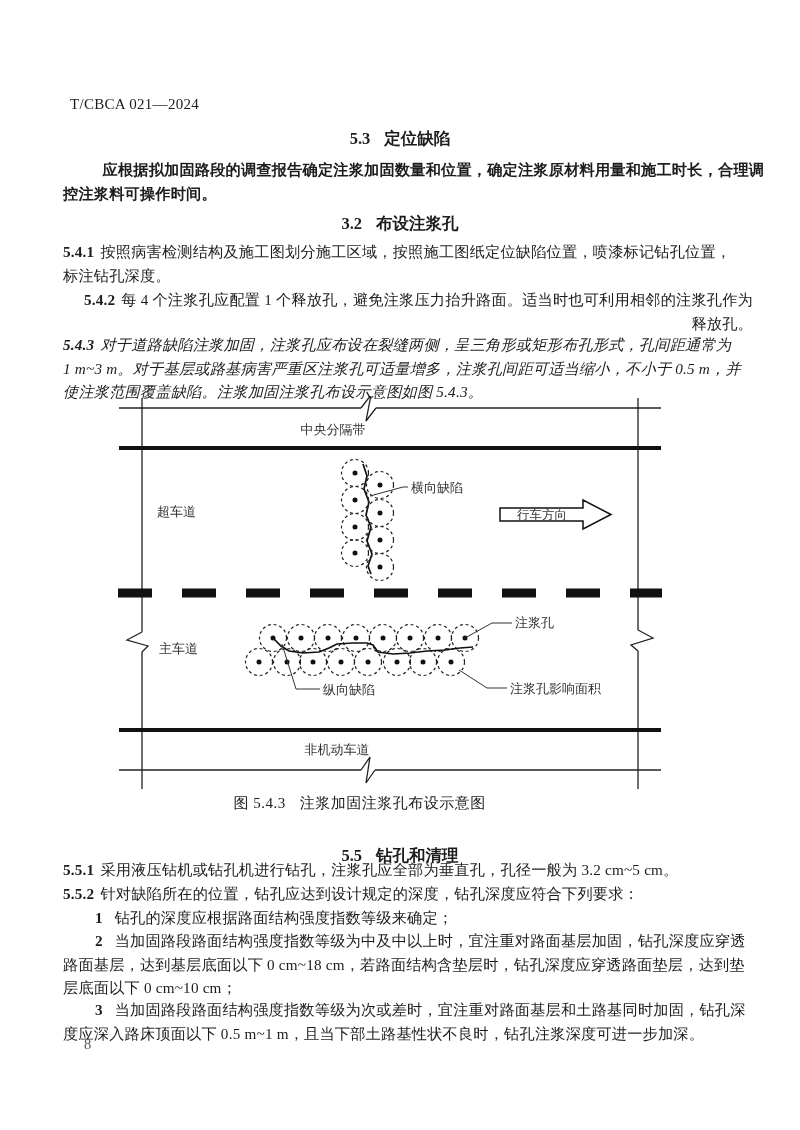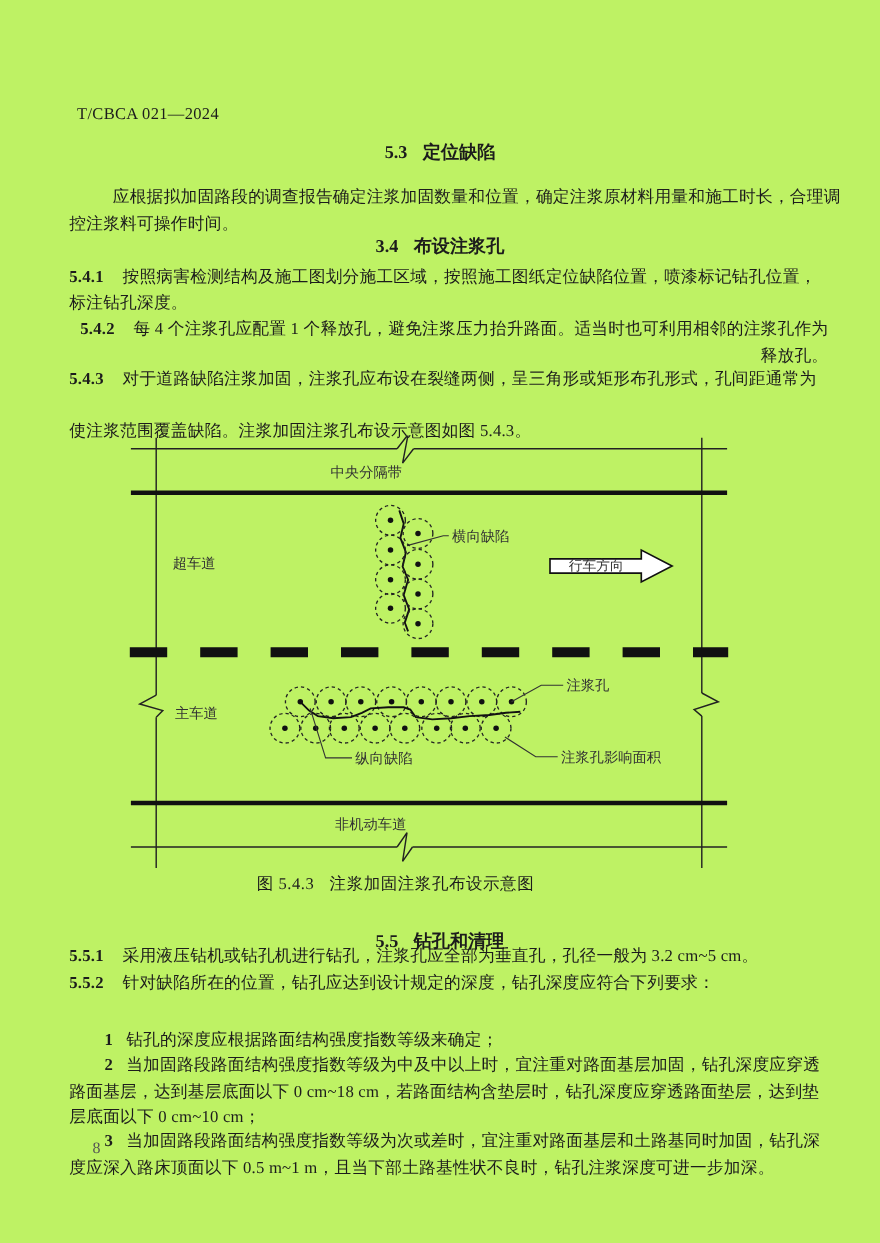"T/CBCA 021—2024" .page { background: #bef264 -> #ffffff }
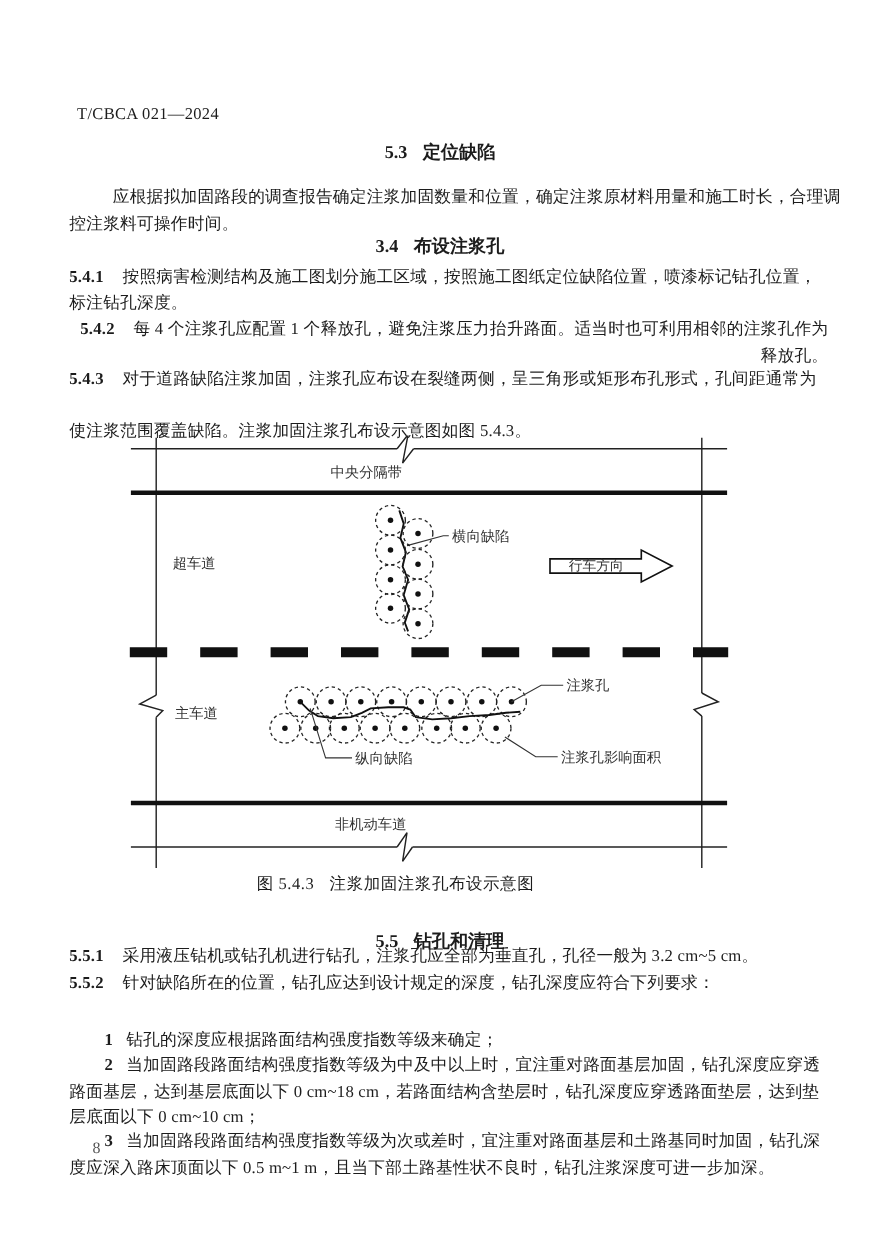"应根据拟加固路段的调查报告确定注浆加固数量和位置，确定注浆原材料用量和施工时长，" div.abs { font-weight: none -> bold; top: 168px -> 158px }
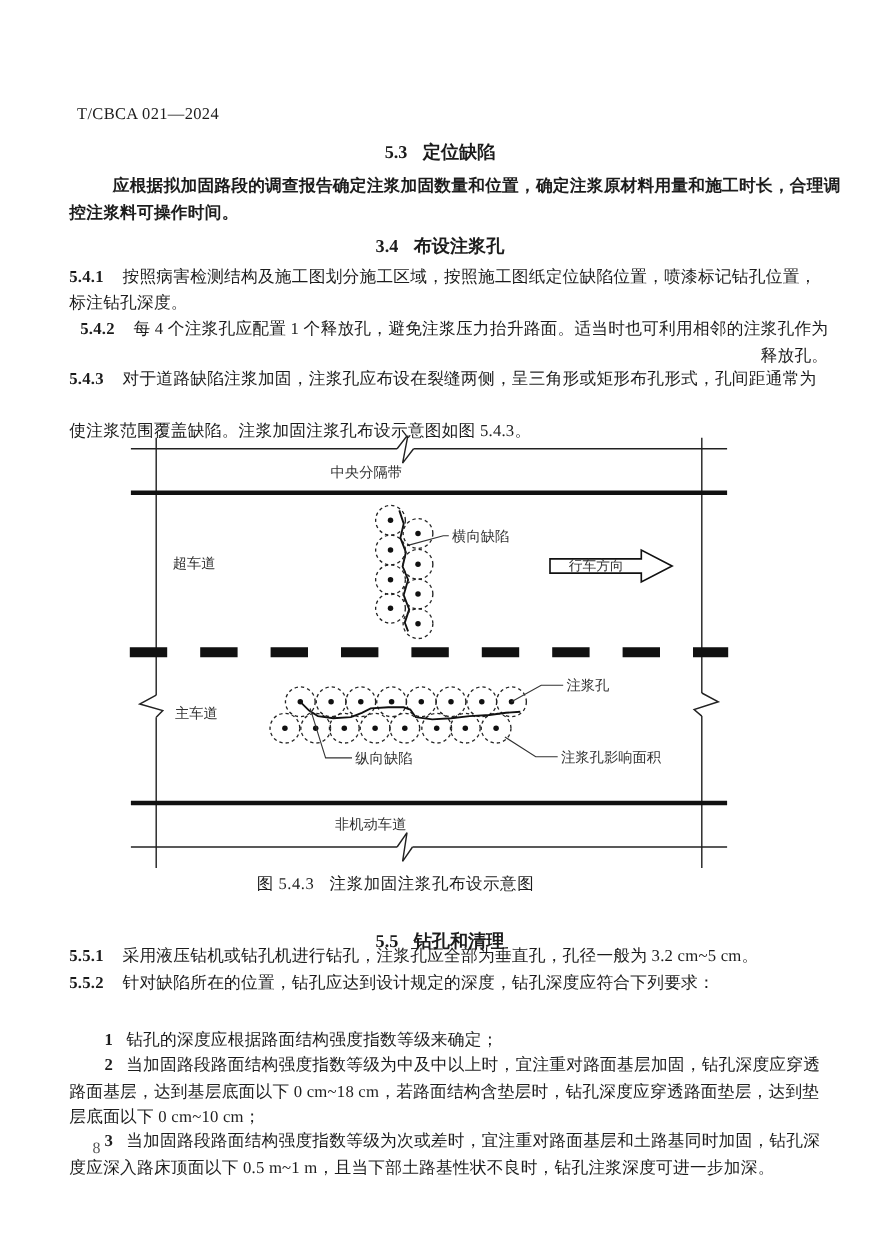"3.4" span.hnum { text: 3.4 -> 3.2 }
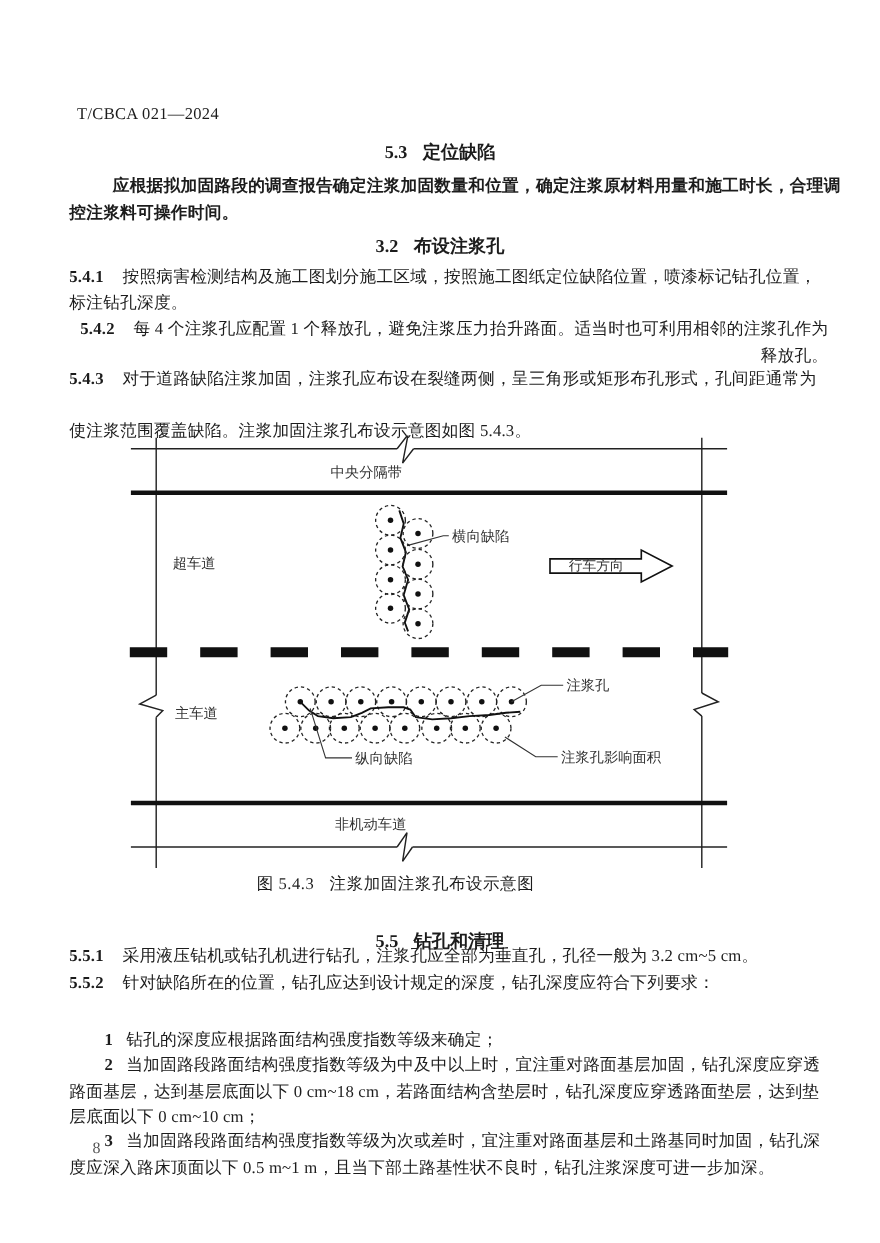"5.4.1" .cnum { margin-right: 17px -> 6px }
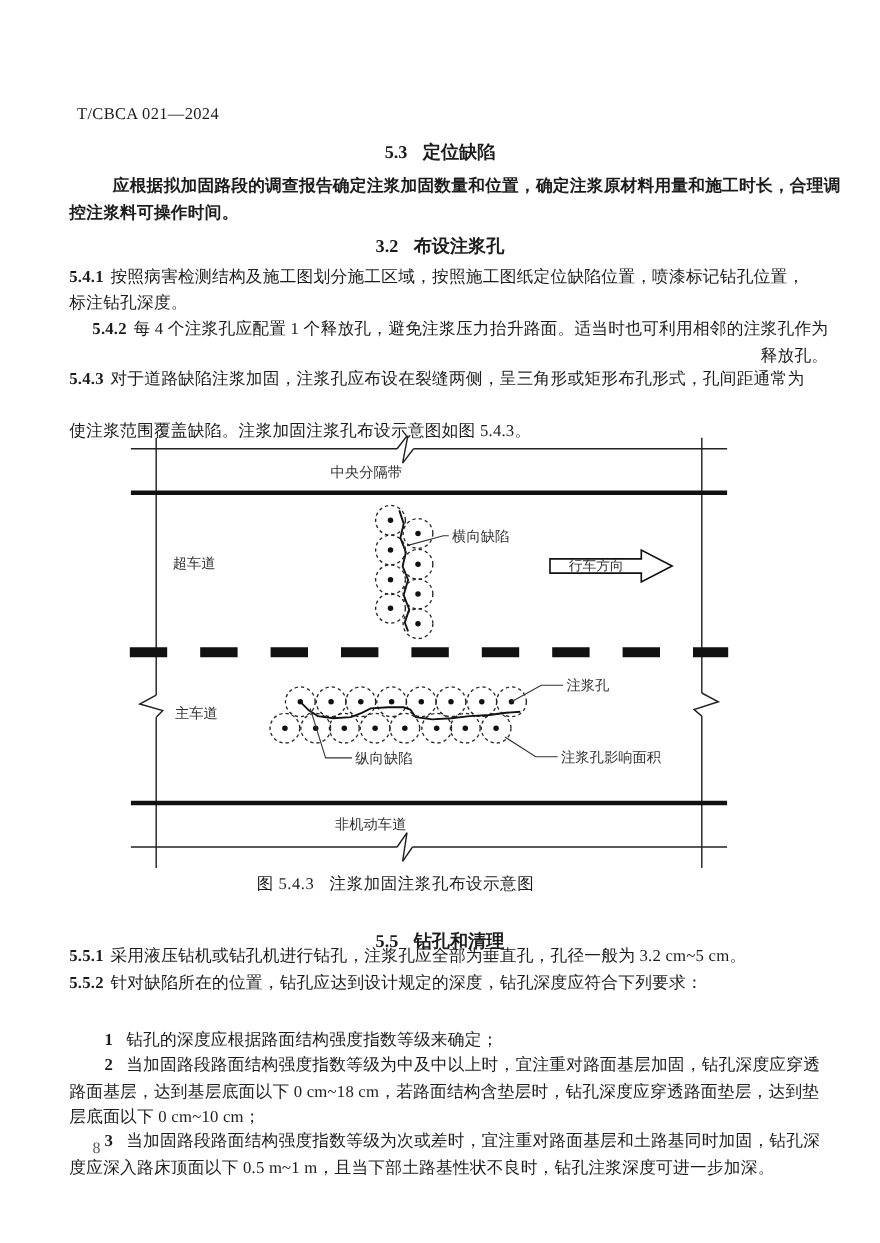"5.4.3" div.abs { font-style: none -> italic }
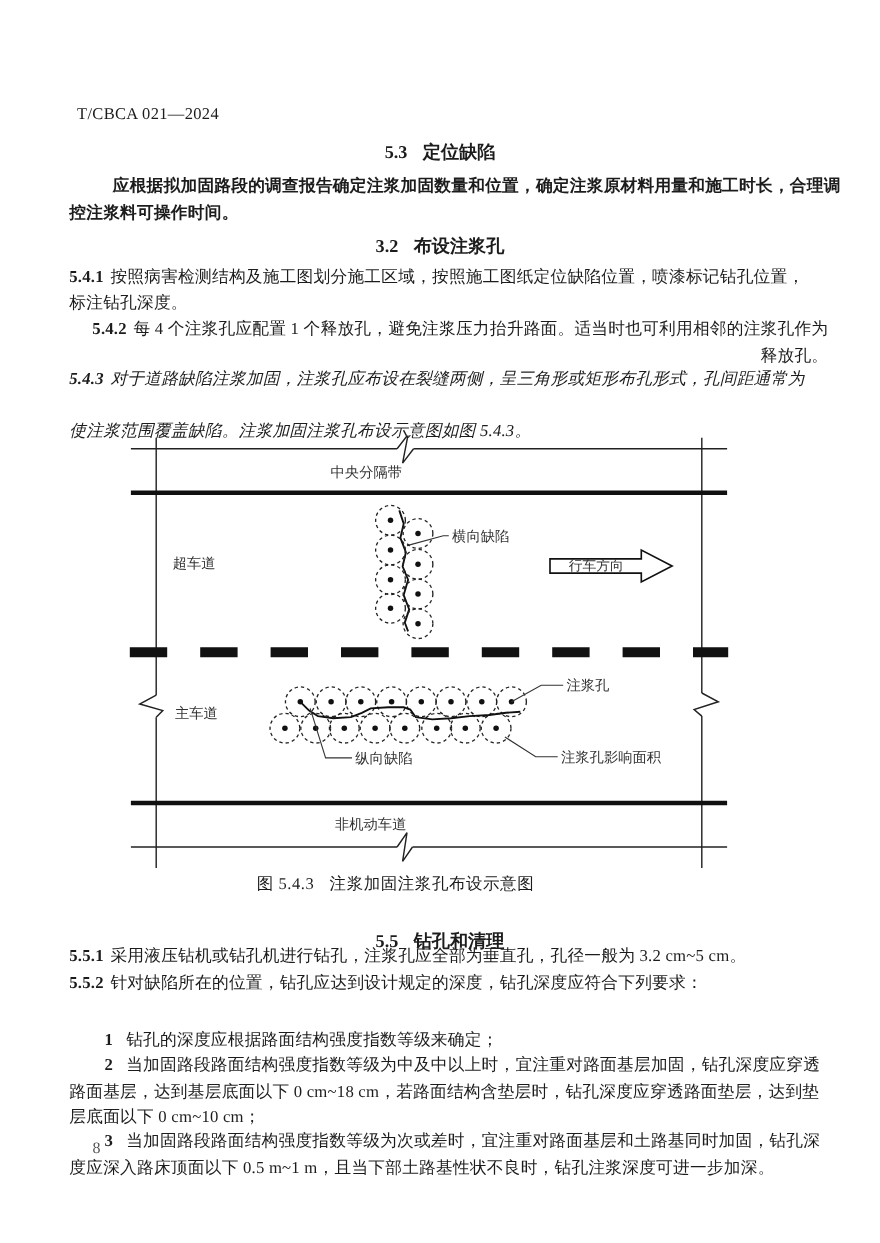"1 m~3" span.ln { html: none -> <span>1 m~3 m。对于基层或路基病害严重区注浆孔可适量增多，注浆孔间距可适当缩小，不小于 0.5 m，并</span> }
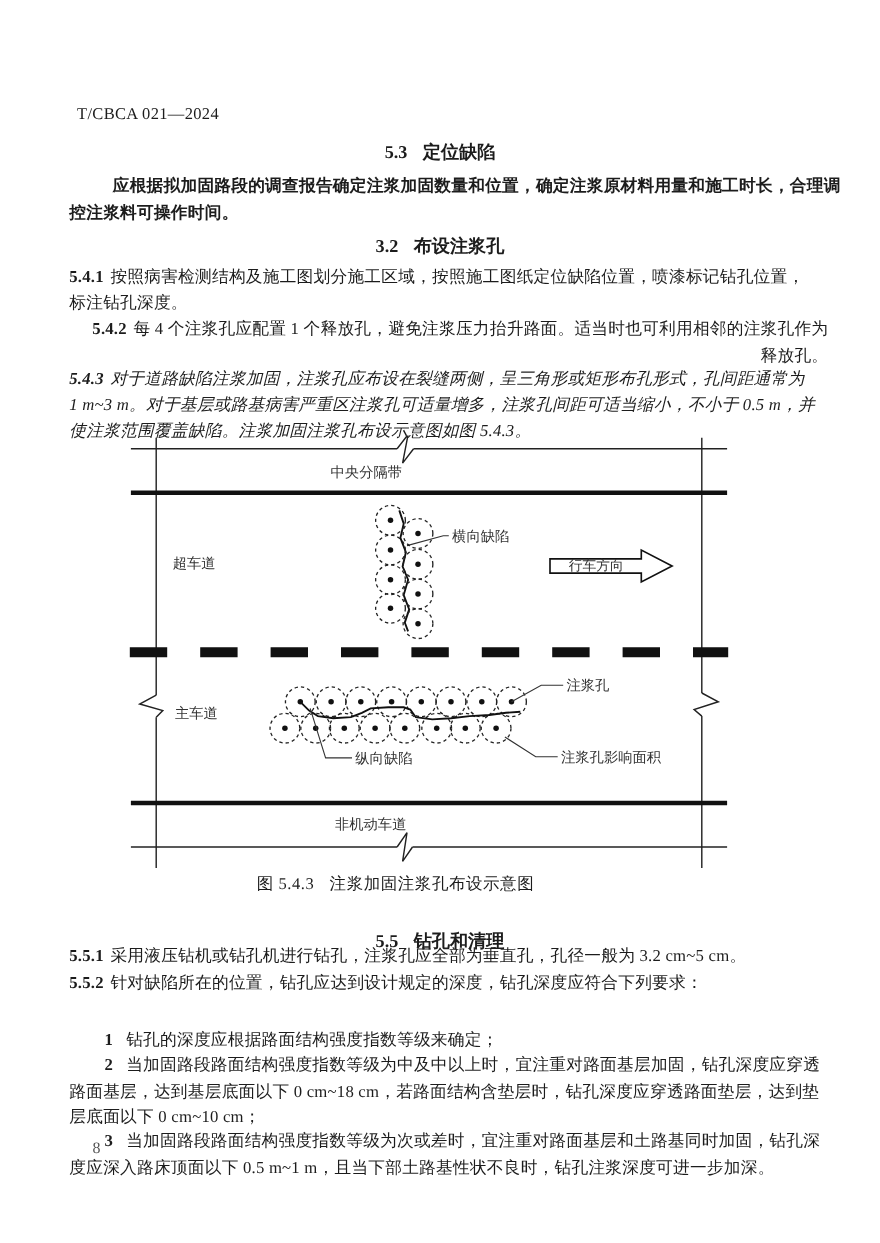"1 钻孔的深度应根据路面结构强度指数等级来确定；" .item { margin-top: 28px -> none }
